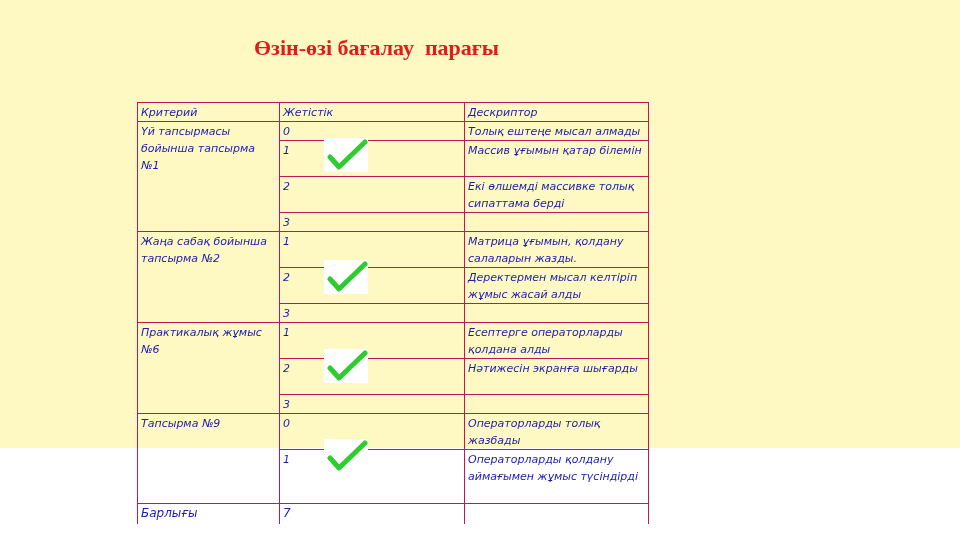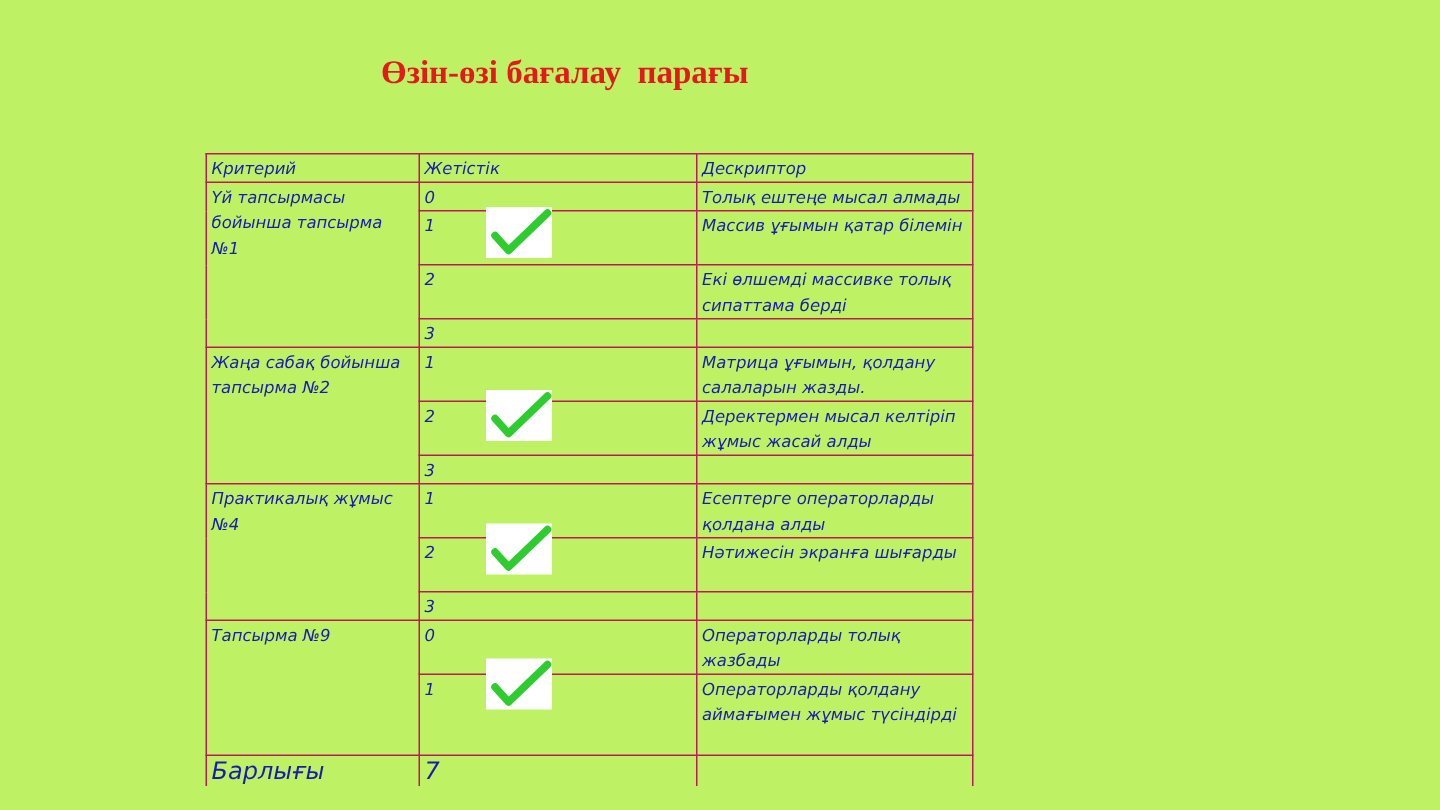"Өзін-өзі бағалау парағы" .page { background: #bef264 -> #fef9c3; height: 540px -> 448px }
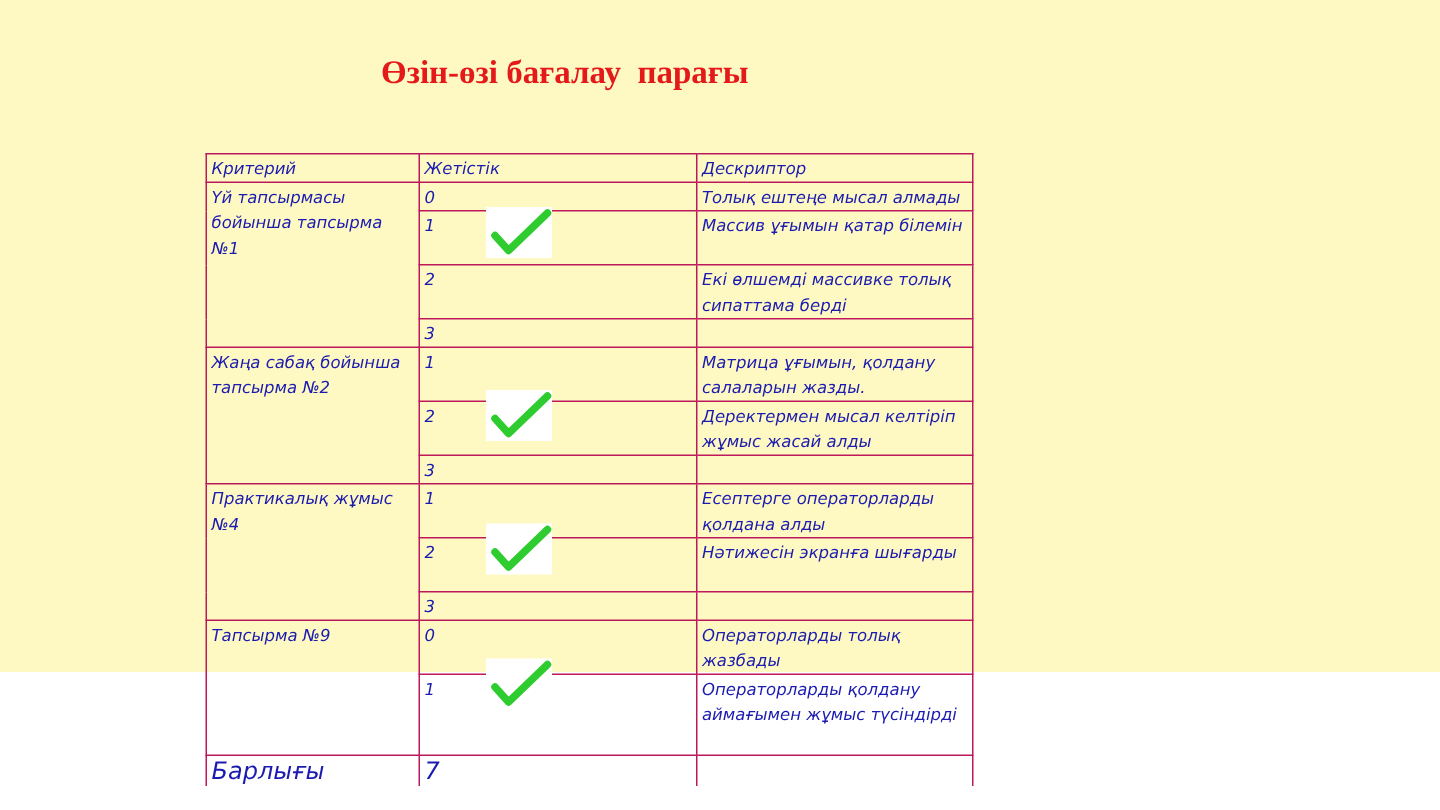"Практикалық жұмыс №4" td { text: 4 -> 6 }
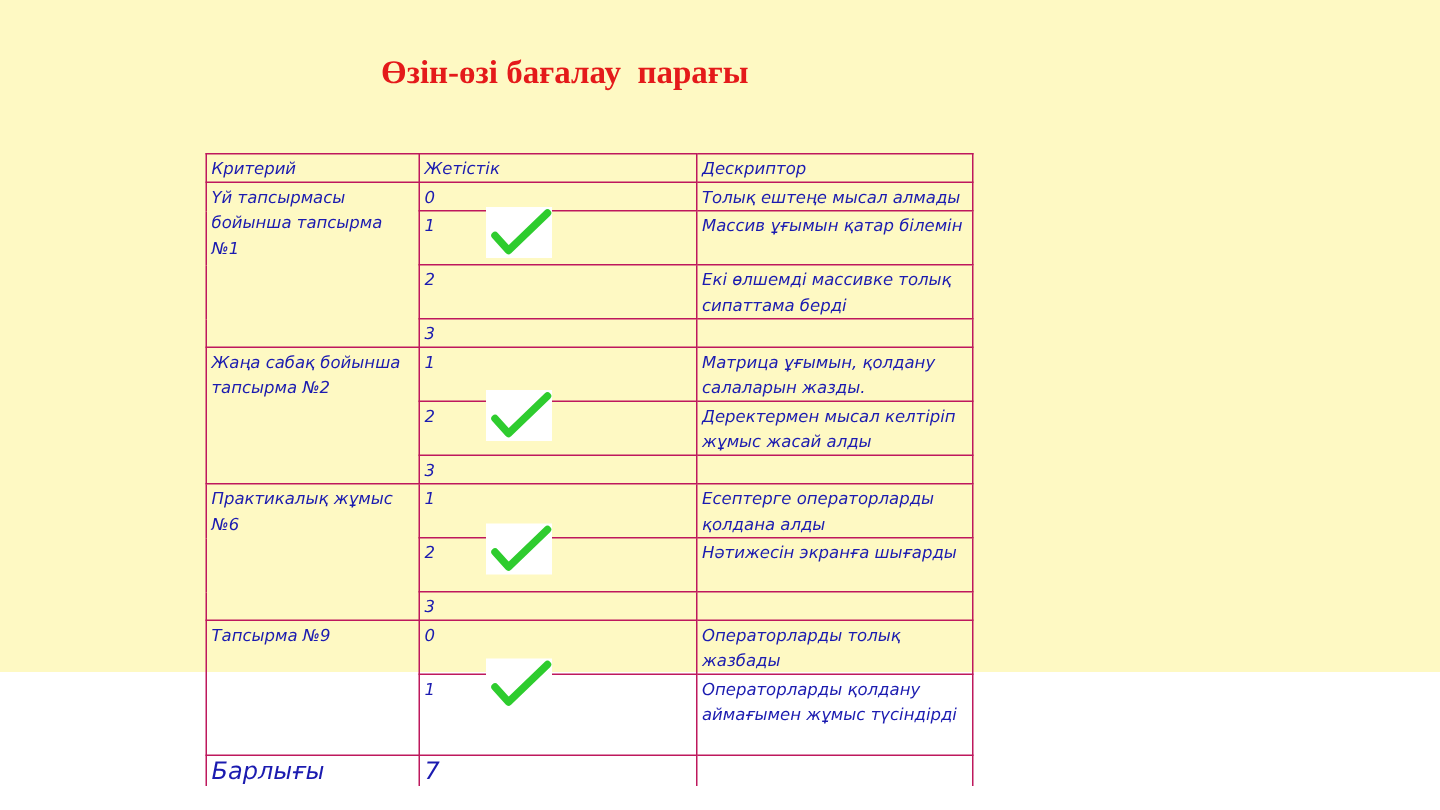"Барлығы" .total-txt { font-size: 16px -> 12px }
